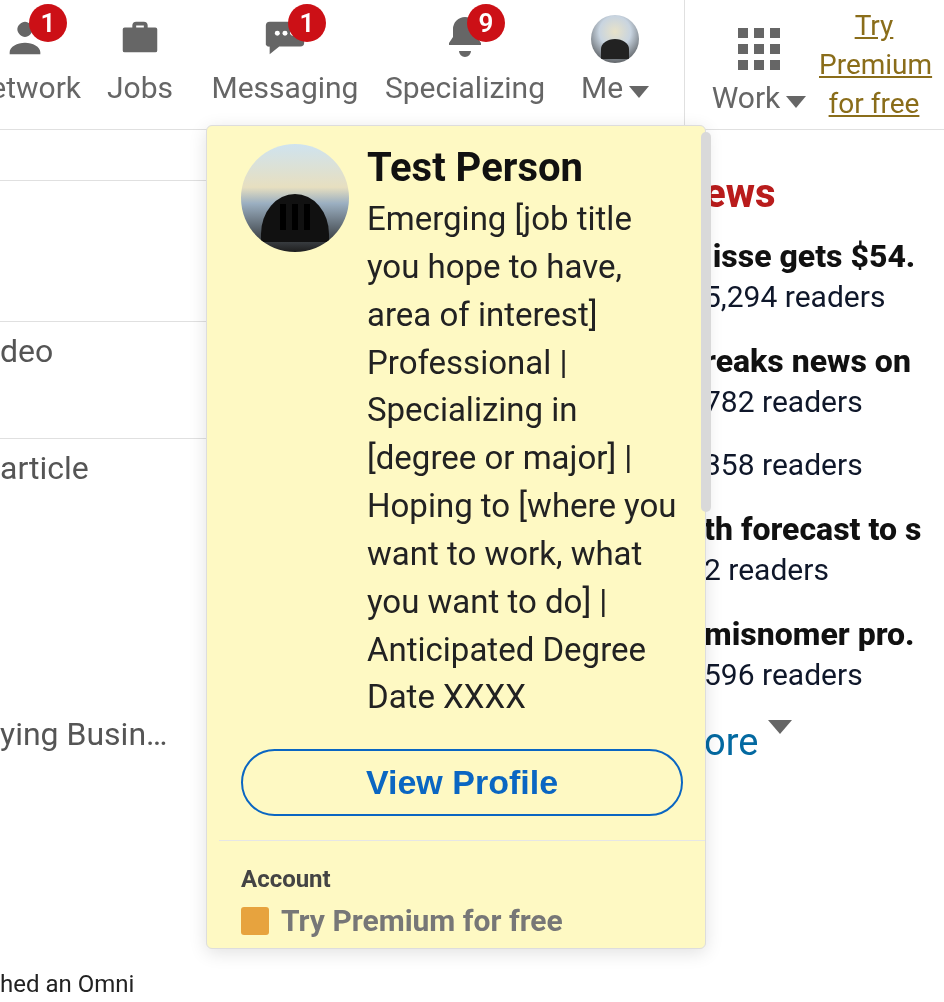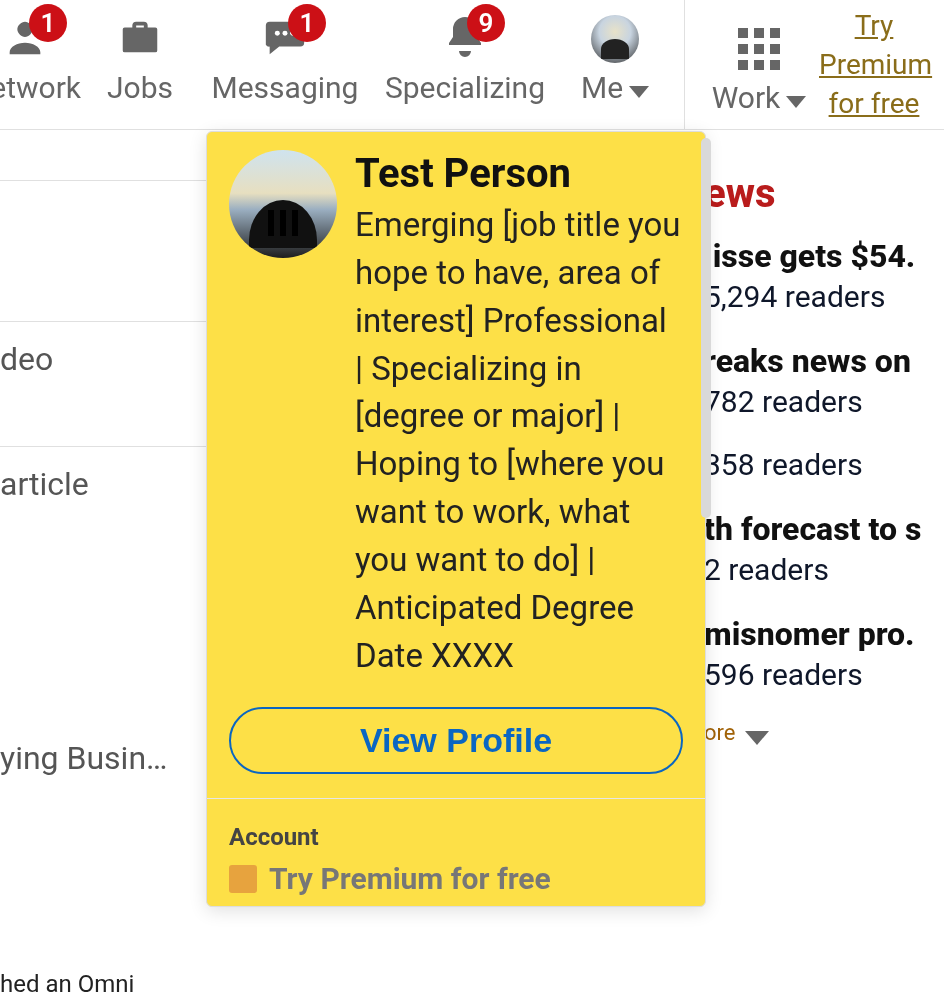"Test Person" .dropdown { background: #fde047 -> #fef9c3; padding-left: none -> 12px; top: 131px -> 125px }
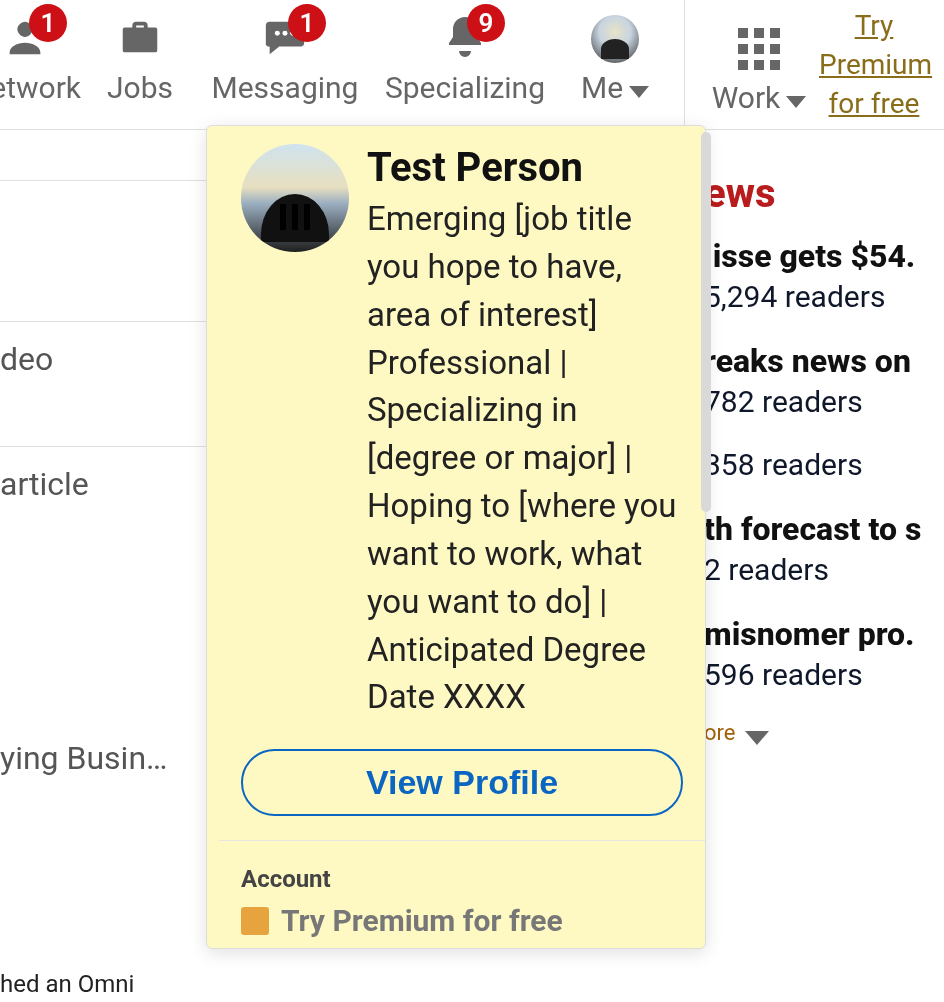"deo" .left-text { padding: 18px 0 18px 0 -> 10px 0 18px 0 }
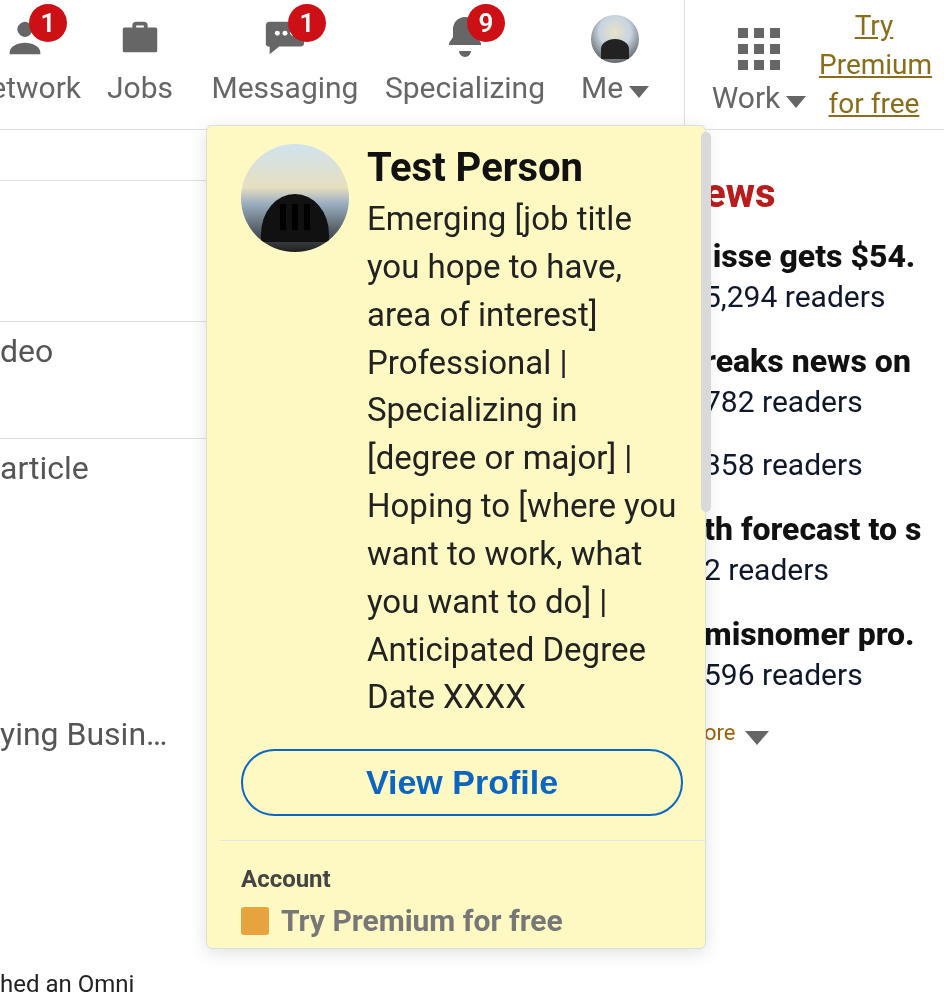"ore" .show-more { align-items: flex-end -> flex-start; color: #a16207 -> #0369a1; font-size: 22px -> 38px }
